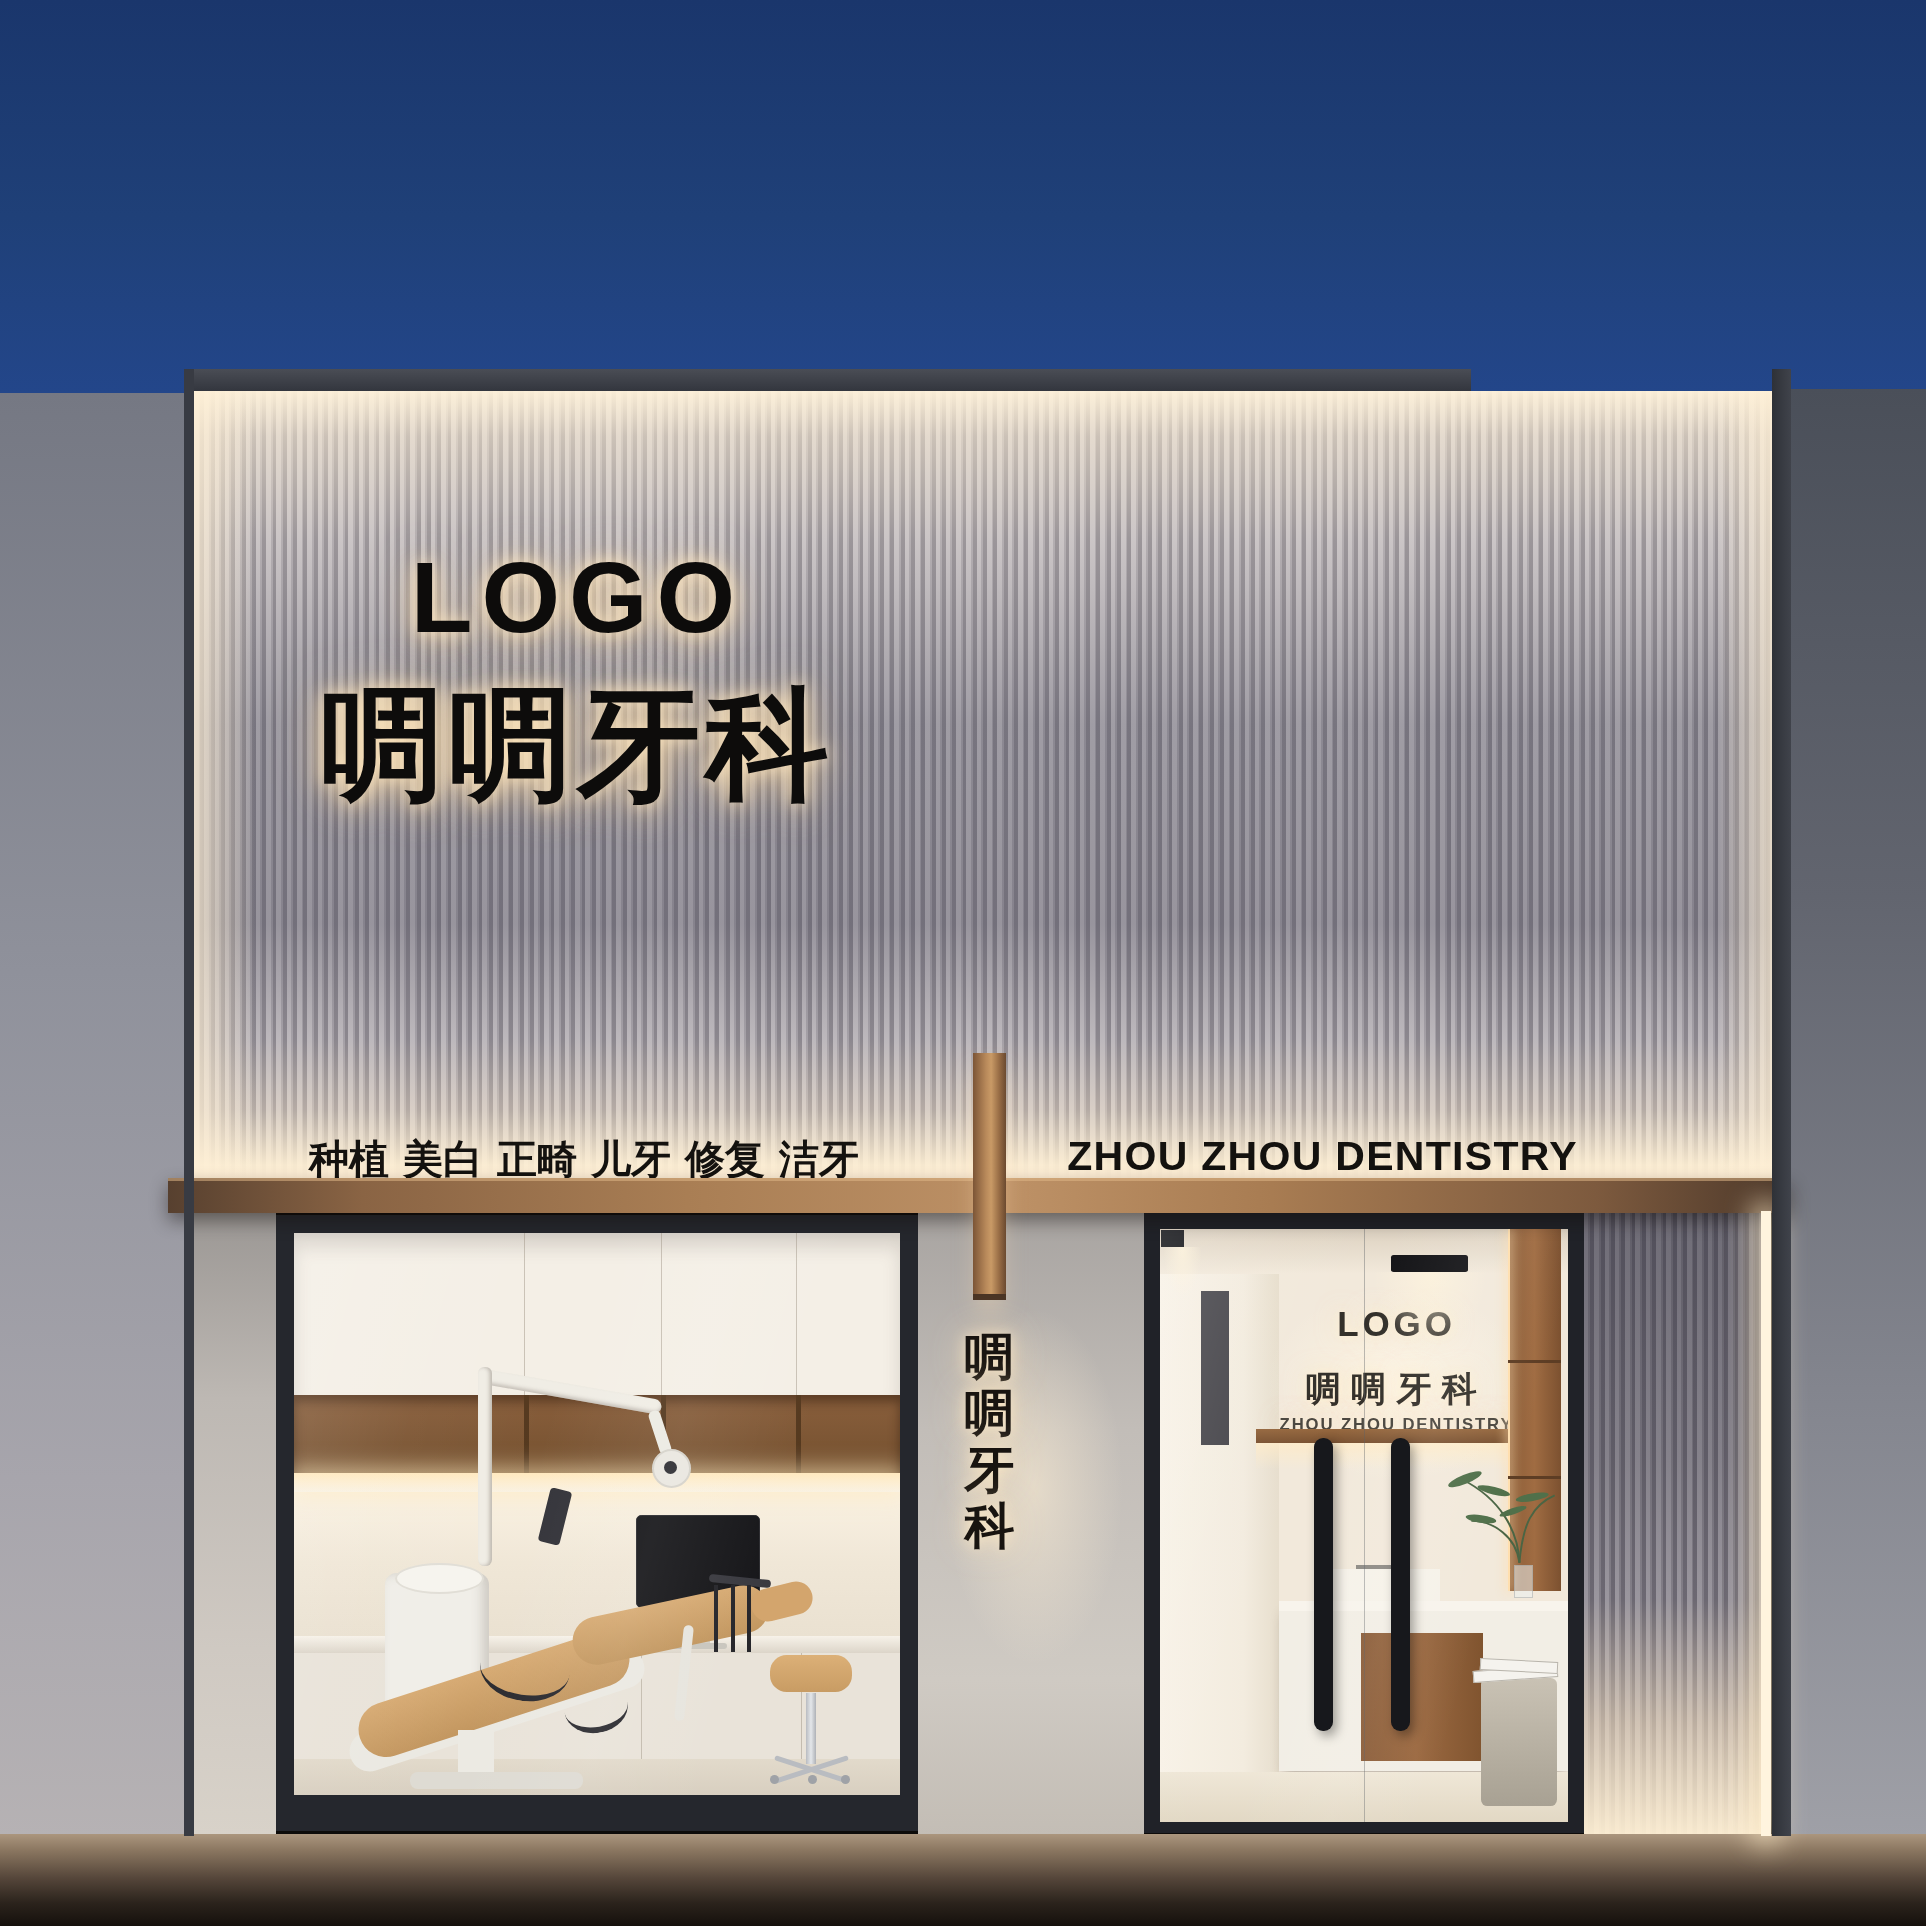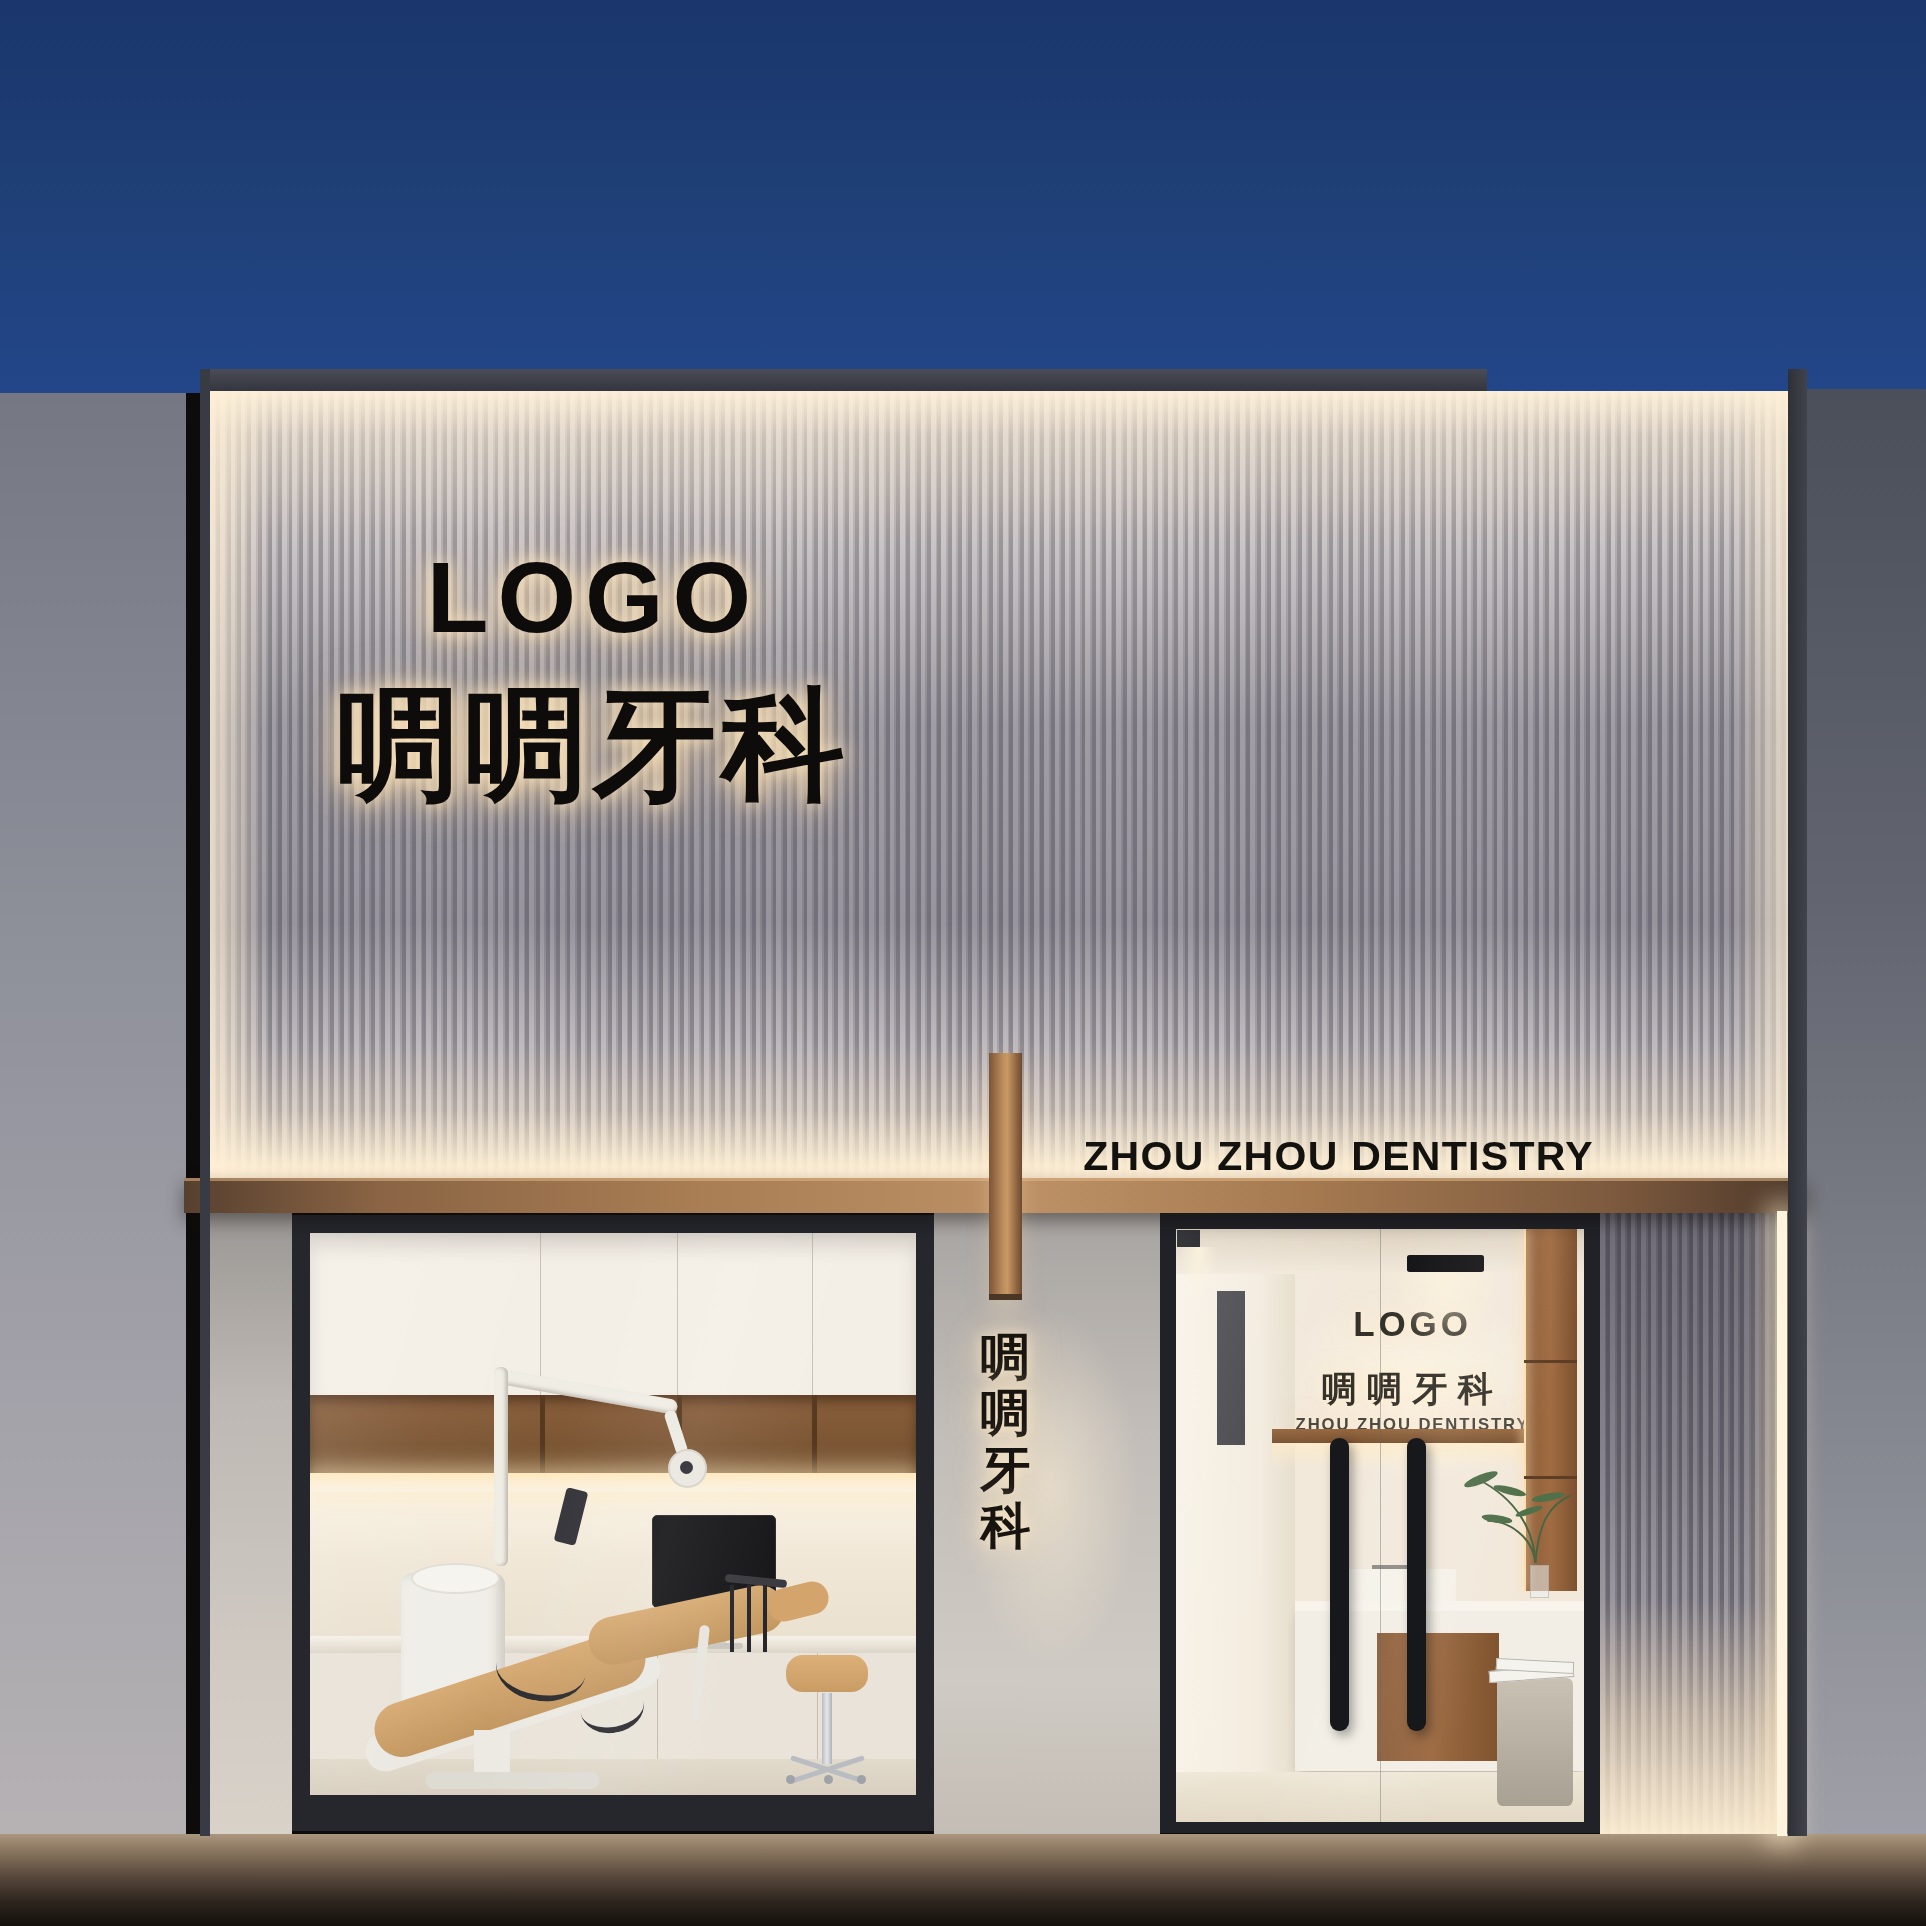"LOGO" .facade { left: 200px -> 184px }
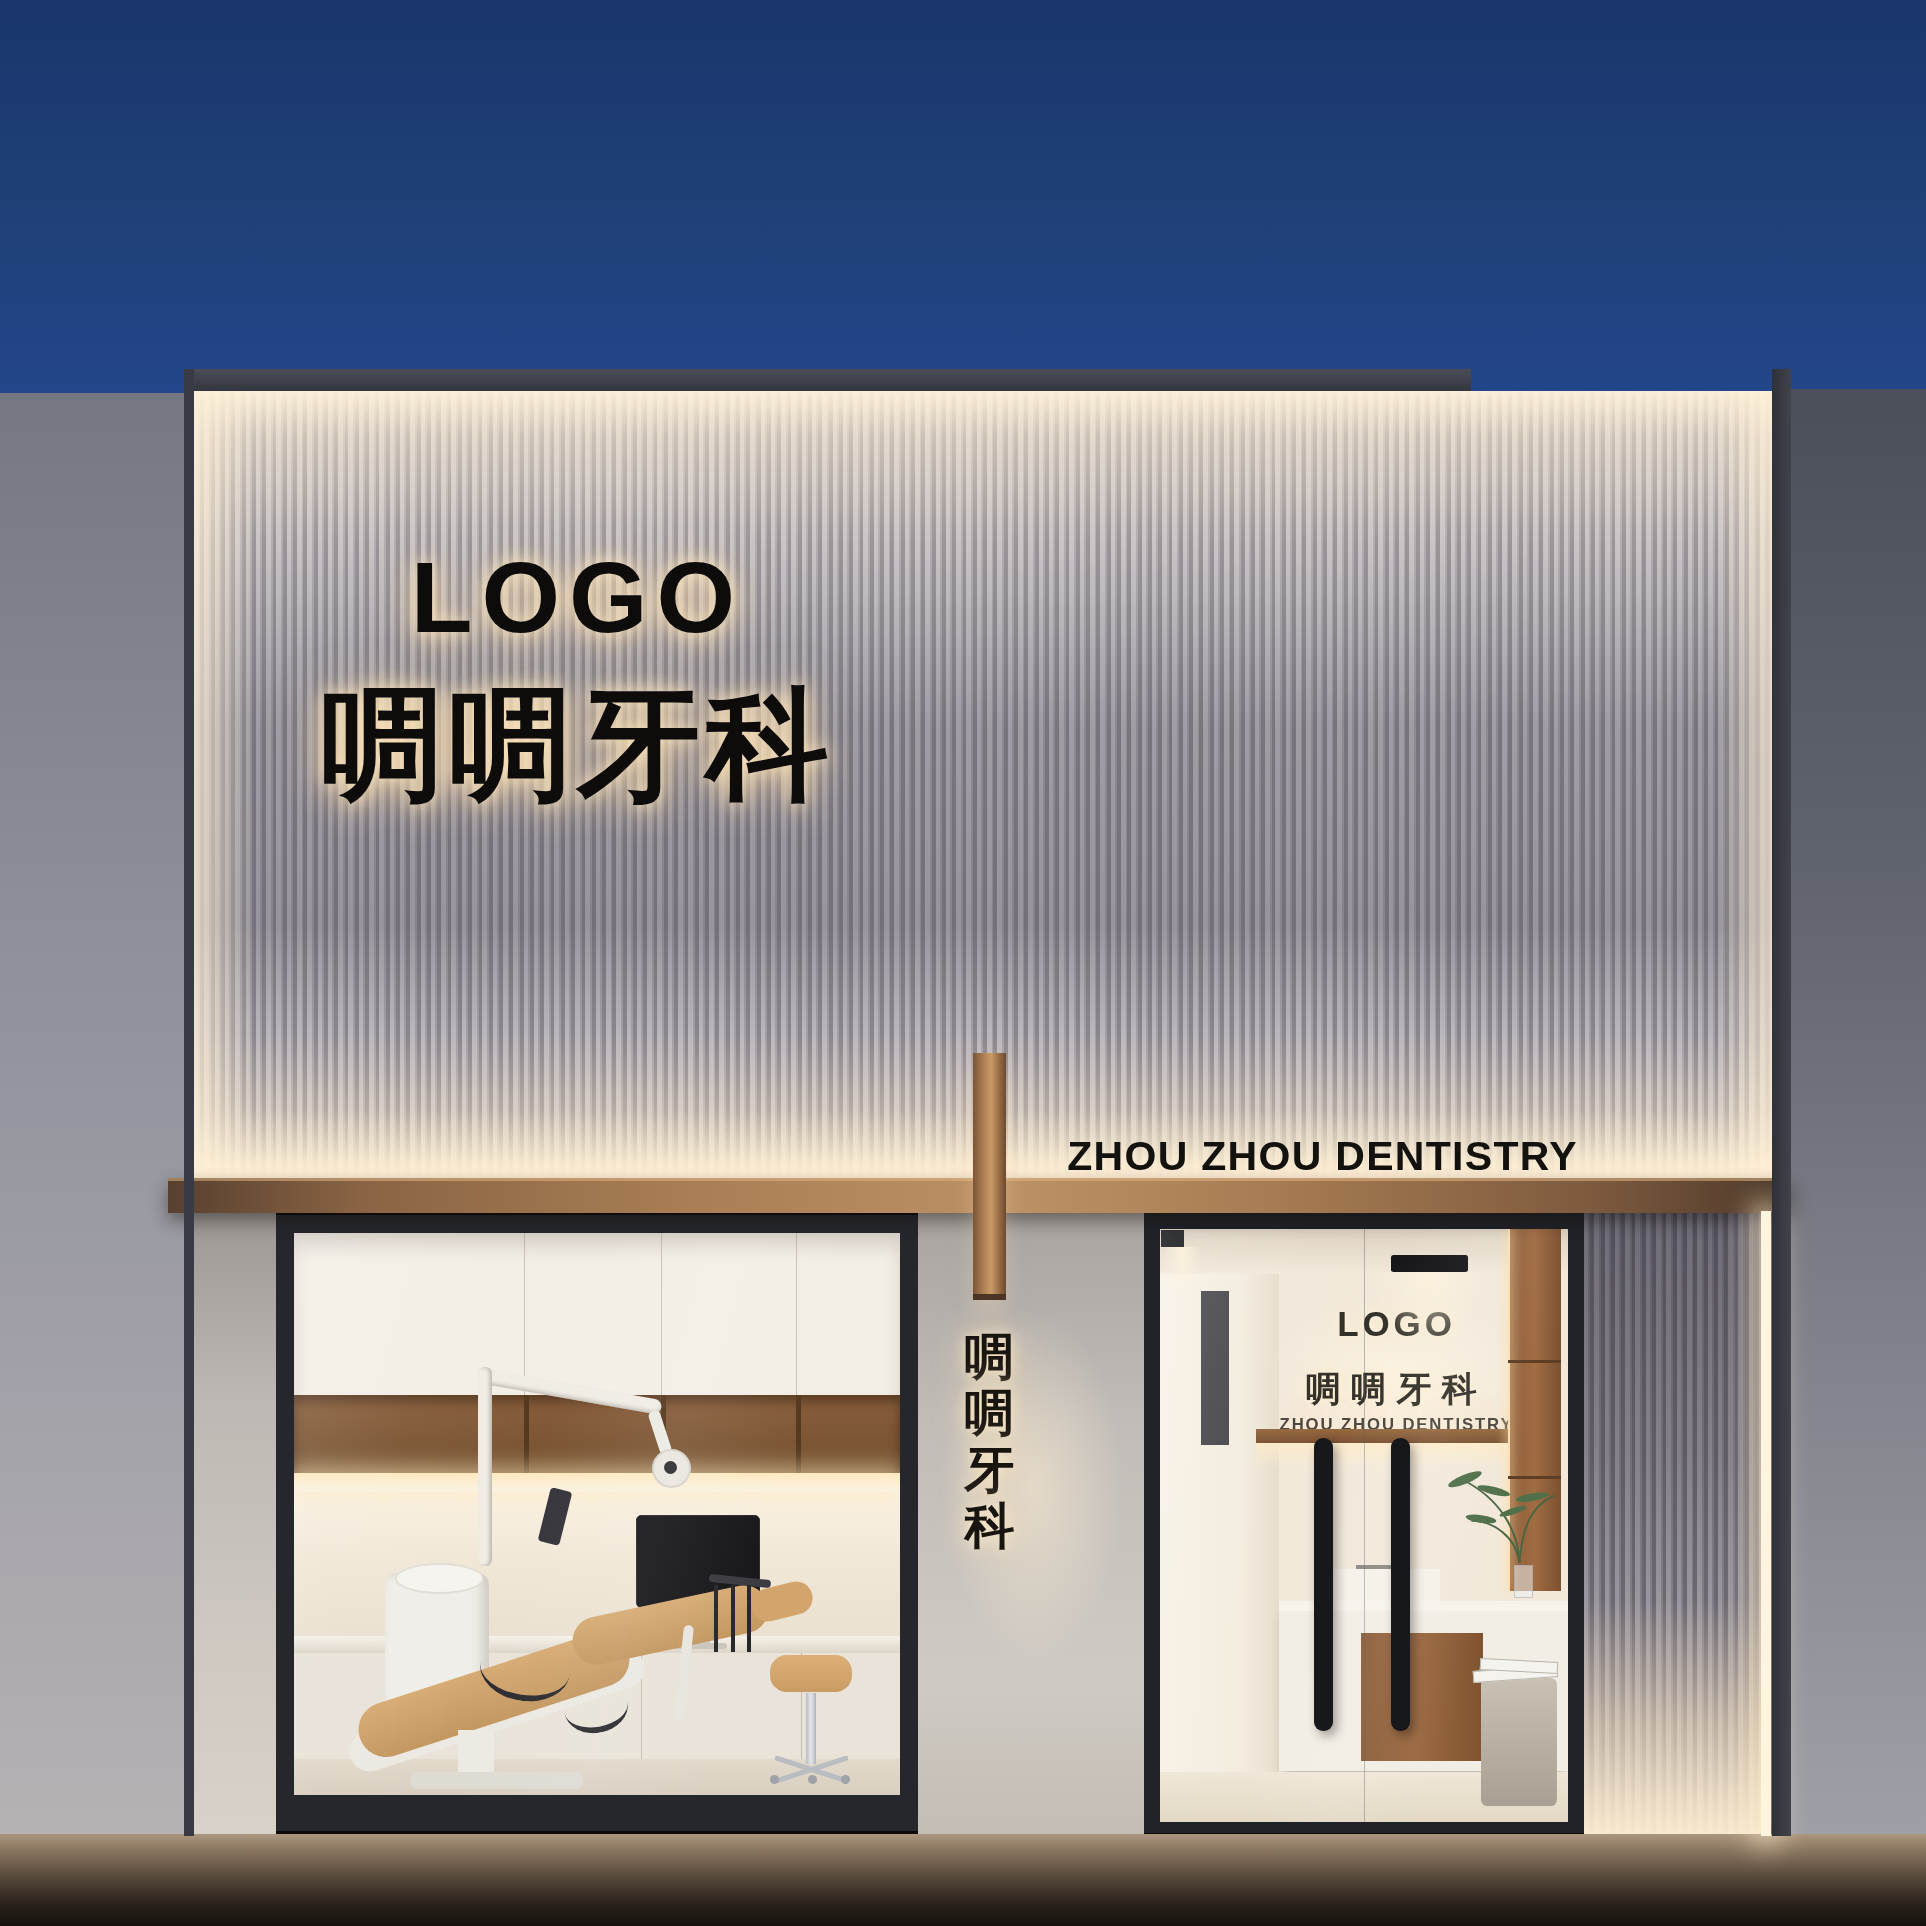"种植" div.services-row { html: none -> <div> <span>种植</span> <span>美白</span> <span>正畸</span> <span>儿牙</span> <span>修复</span> <span>洁牙</span> </div> }
